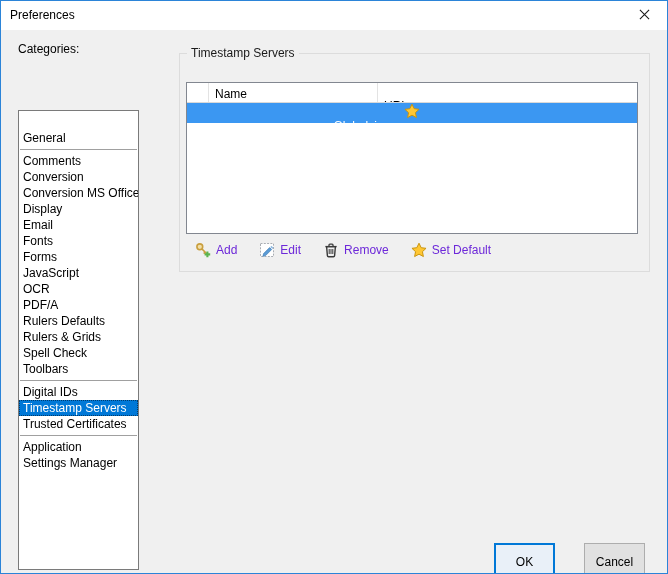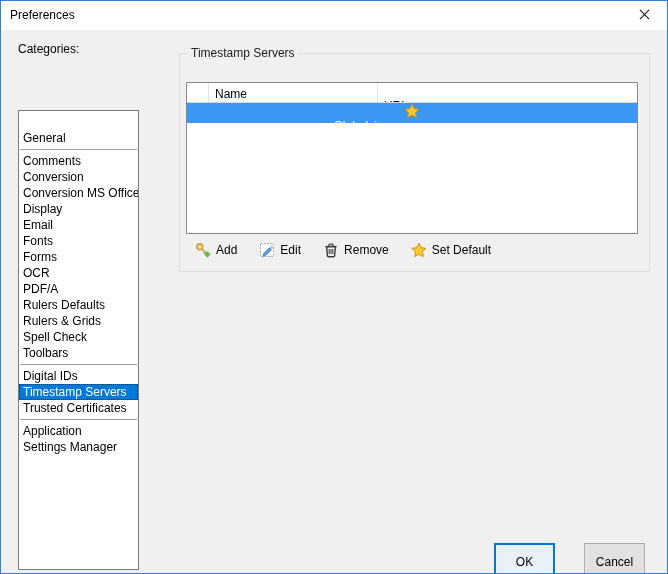"Add" .tb-btn { color: #000000 -> #6d28d9 }
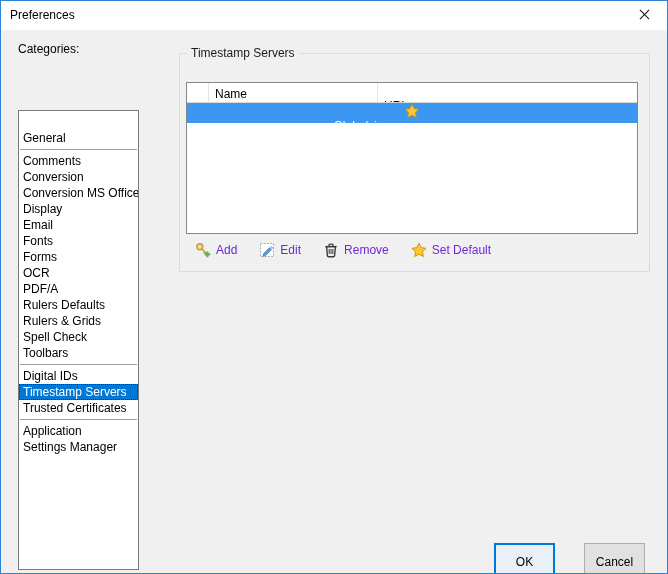"JavaScript" div.cat-item { html: none -> <div>JavaScript</div> }
